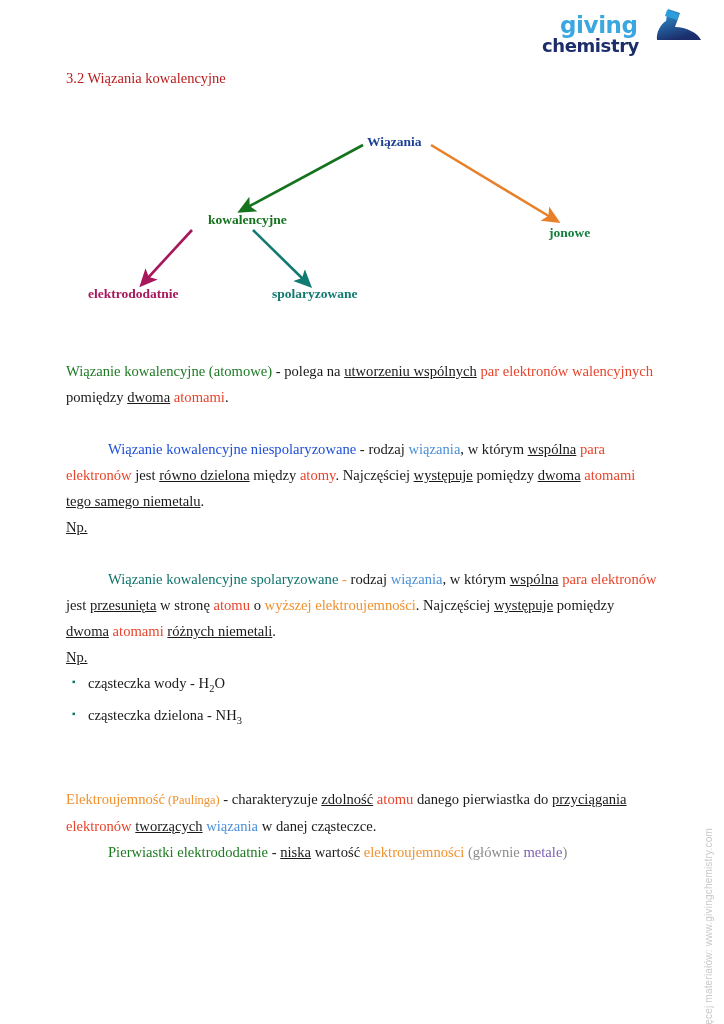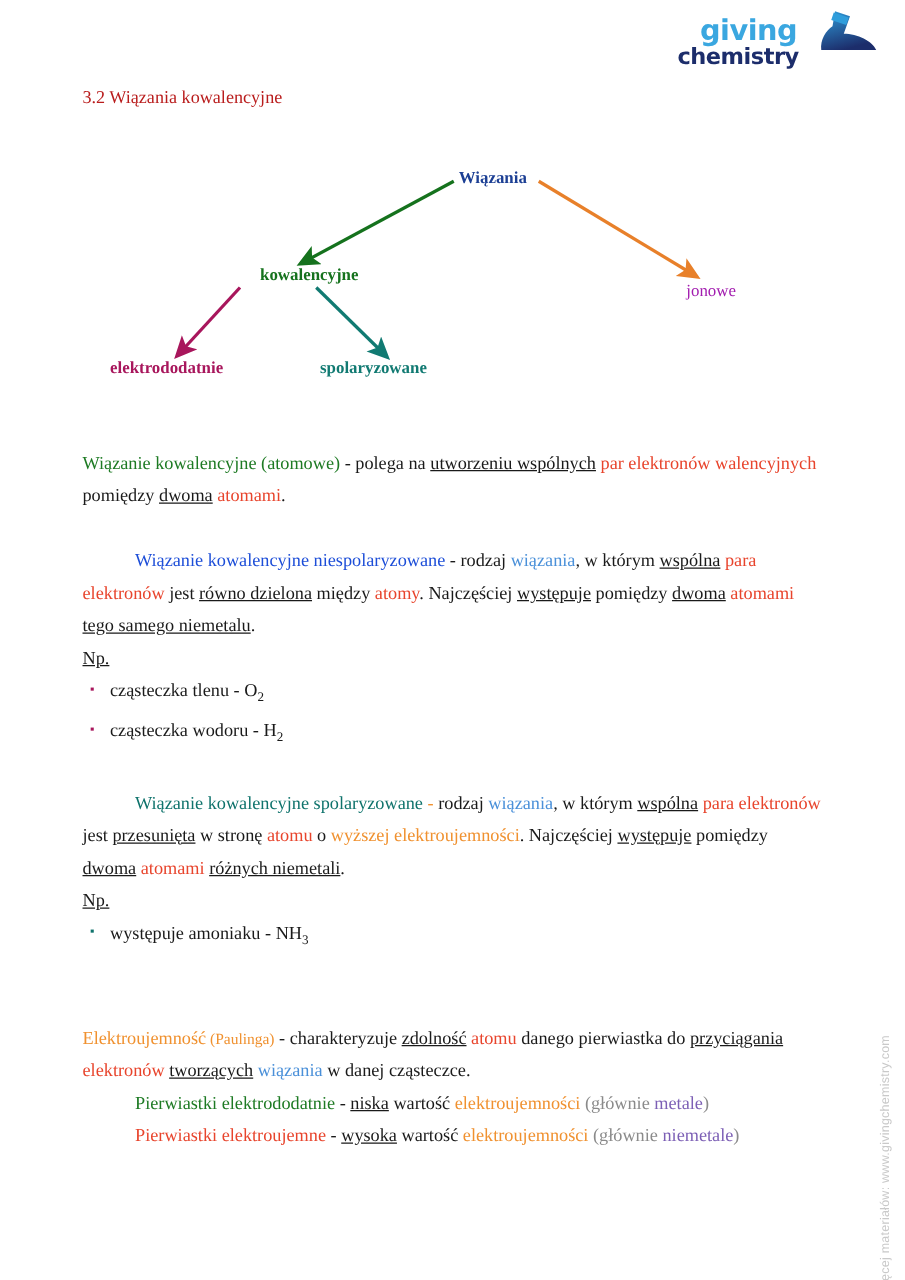"jonowe" .node-jonowe { color: #a21caf -> #15803d; font-weight: normal -> bold }
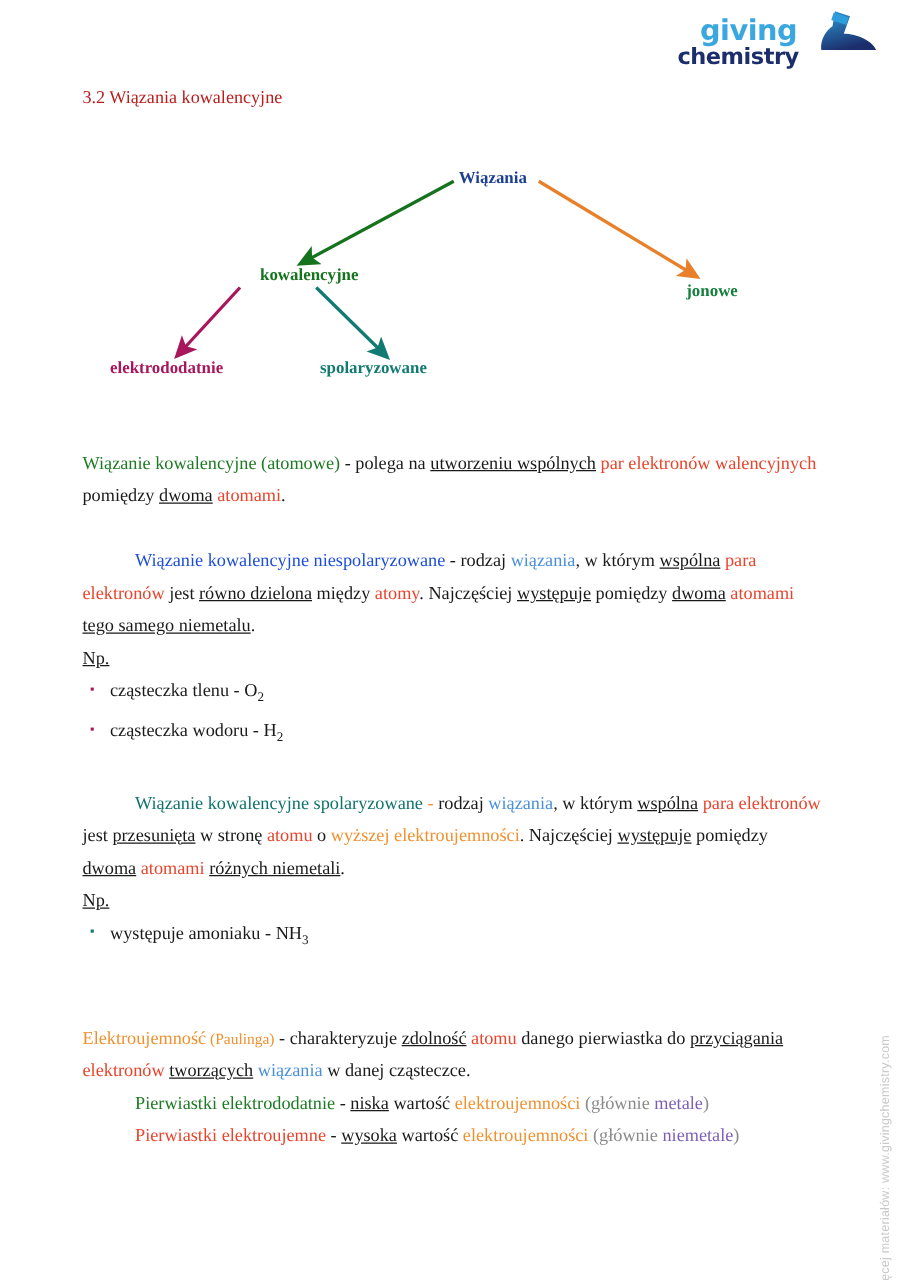"spolaryzowane" .node-spol { left: 256px -> 272px }
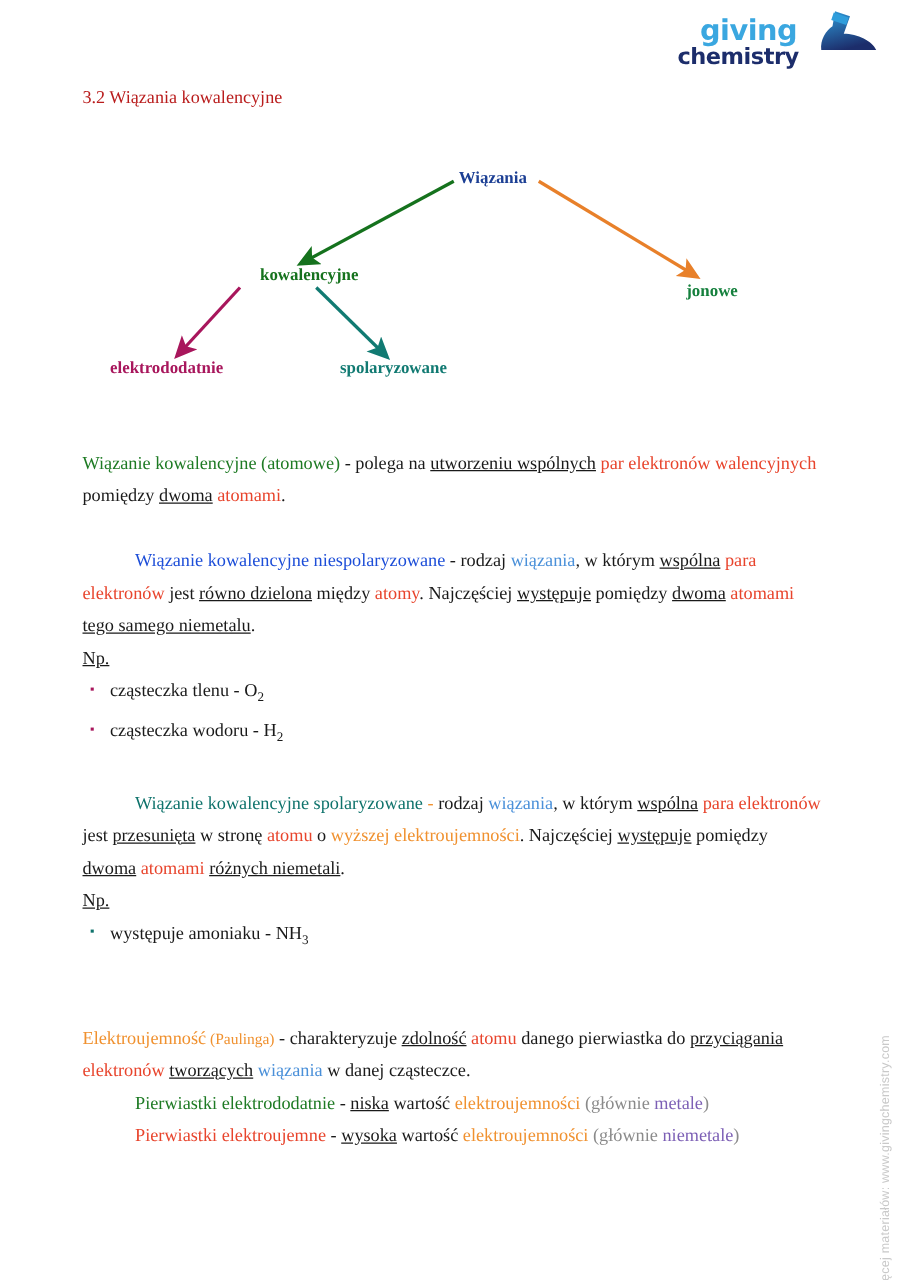"cząsteczka tlenu - O2" ul.bullets { html: <ul> <li><span>cząsteczka tlenu - O</span><sub>2</sub></li> <li><span>cząsteczka wodoru - H</span><sub>2</sub></li> </ul> -> none }
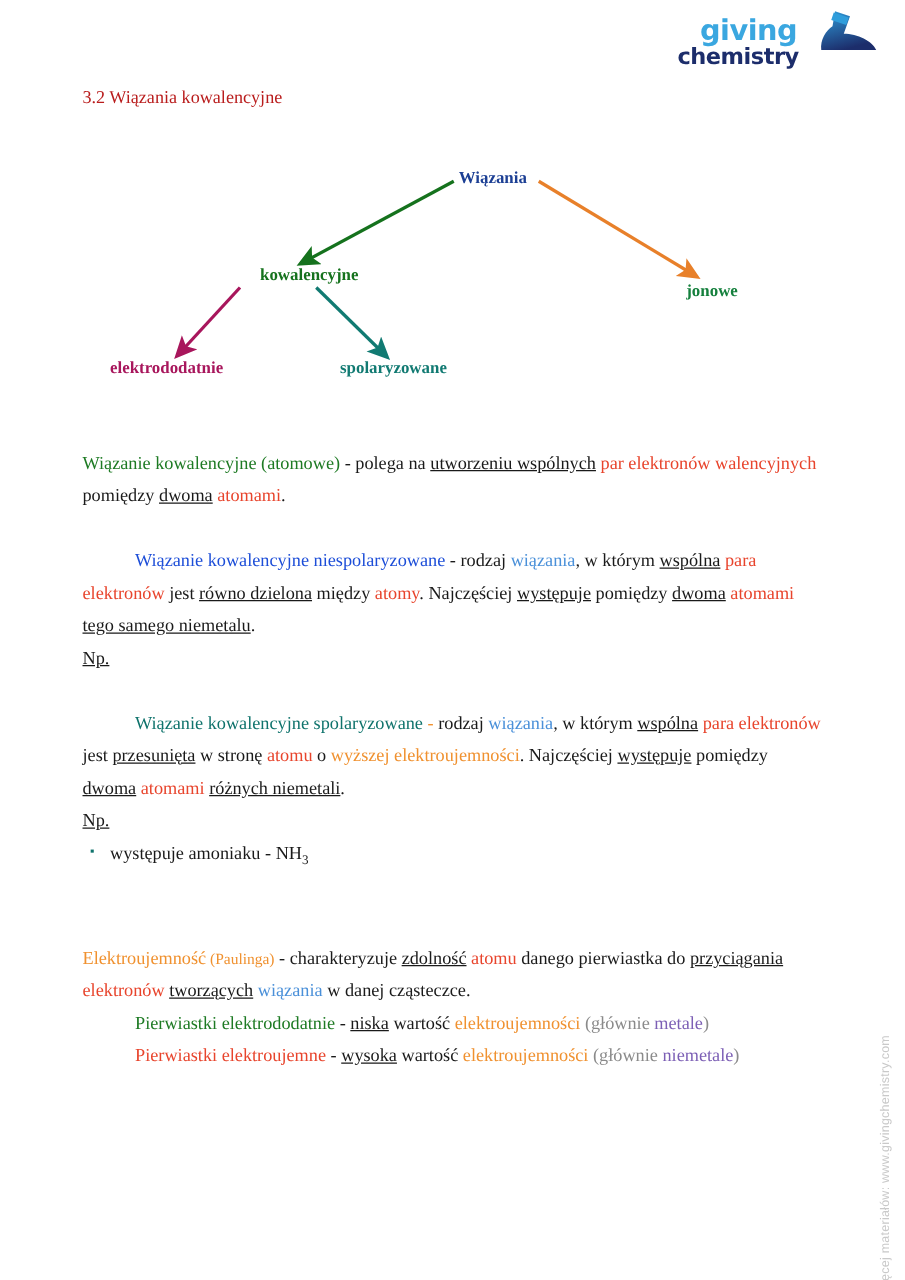"cząsteczka wody - H2O" li { html: none -> <li><span>cząsteczka wody - H</span><sub>2</sub><span>O</span></li> }
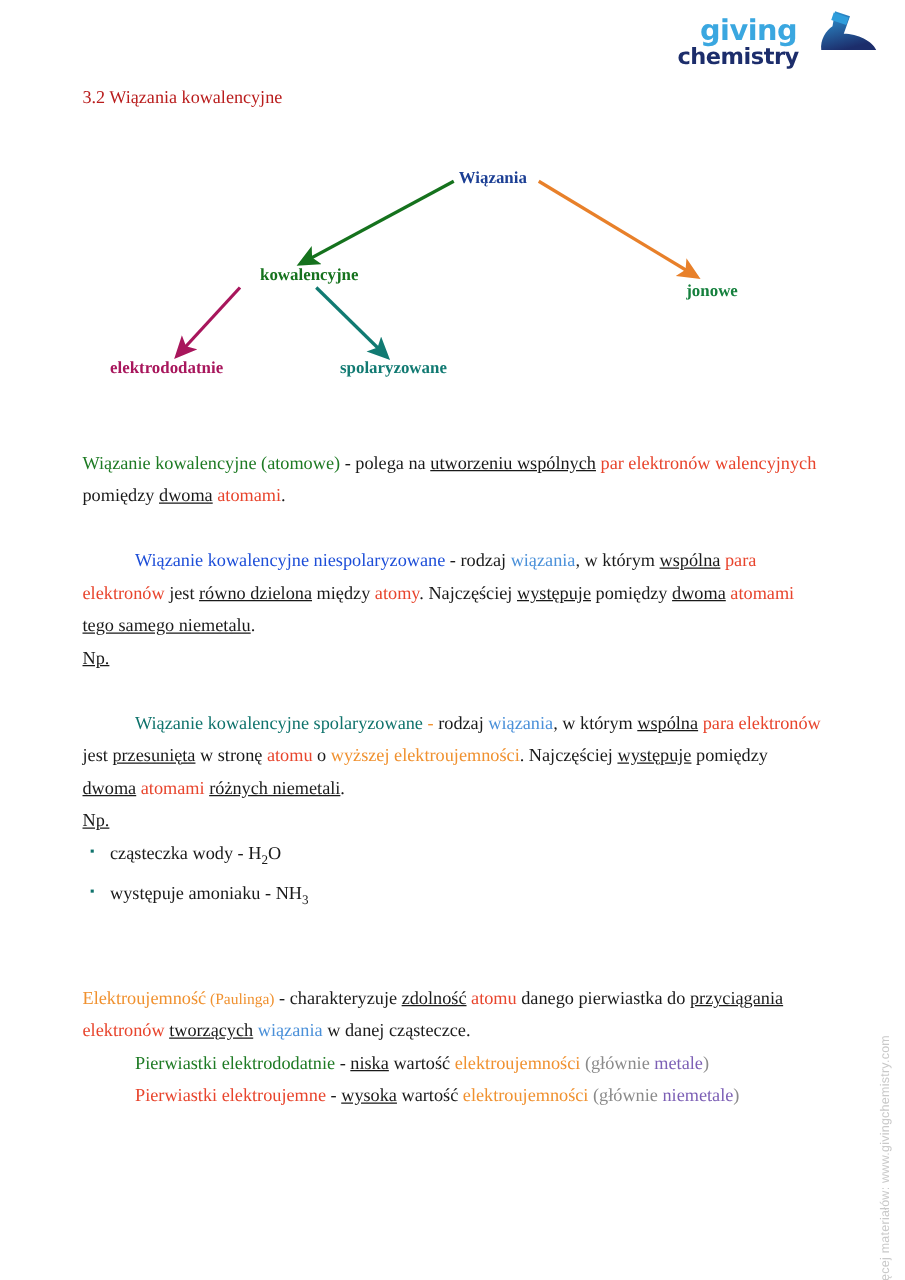"występuje amoniaku - NH" span { text: występuje amoniaku -> cząsteczka dzielona }
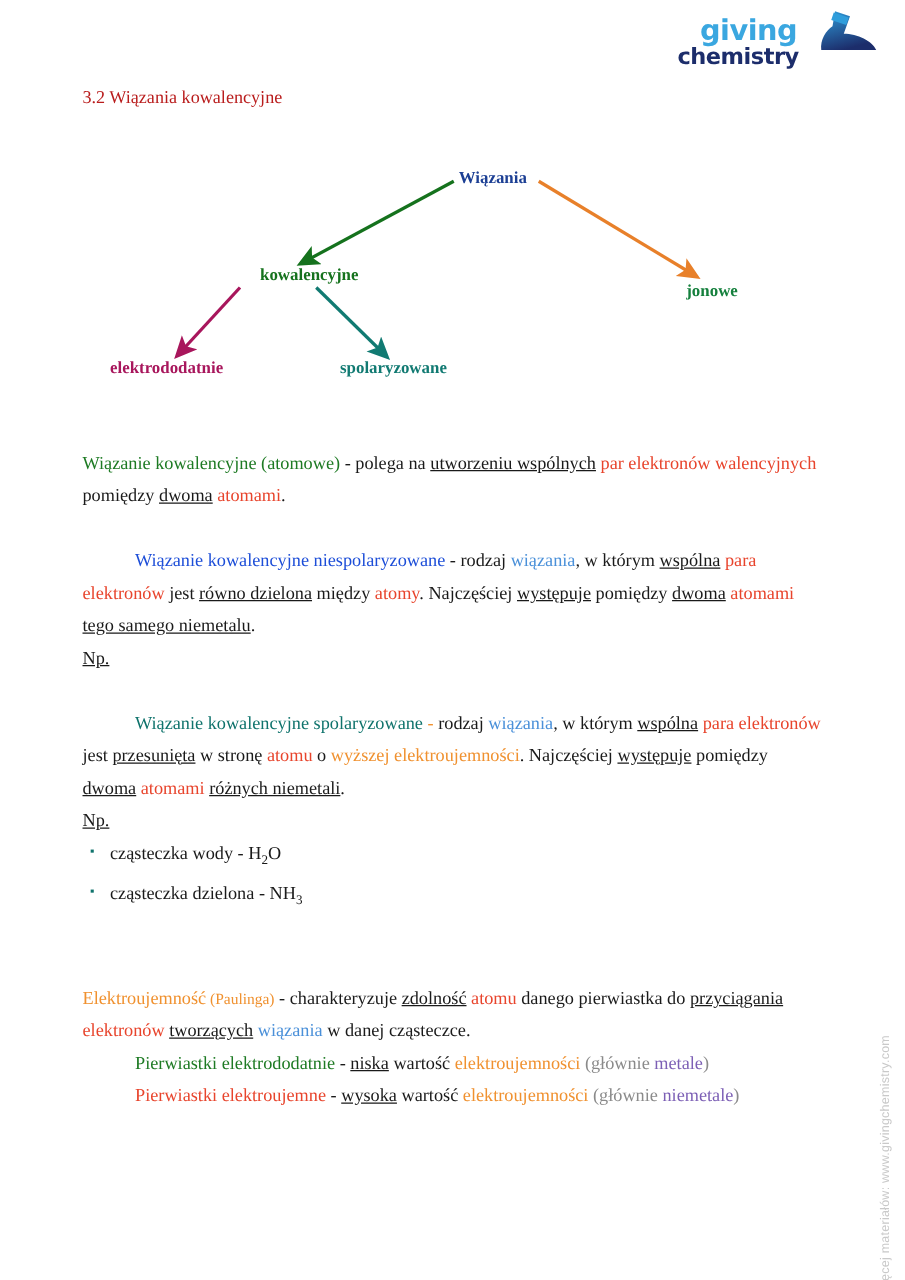"Pierwiastki elektroujemne - wysoka" p.para { html: <p> <span>Pierwiastki elektroujemne</span><span> - </span><span>wysoka</span><span> wartość </span><span>elektroujemności</span><span> (głównie </span><span>niemetale</span><span>)</span> </p> -> none }
